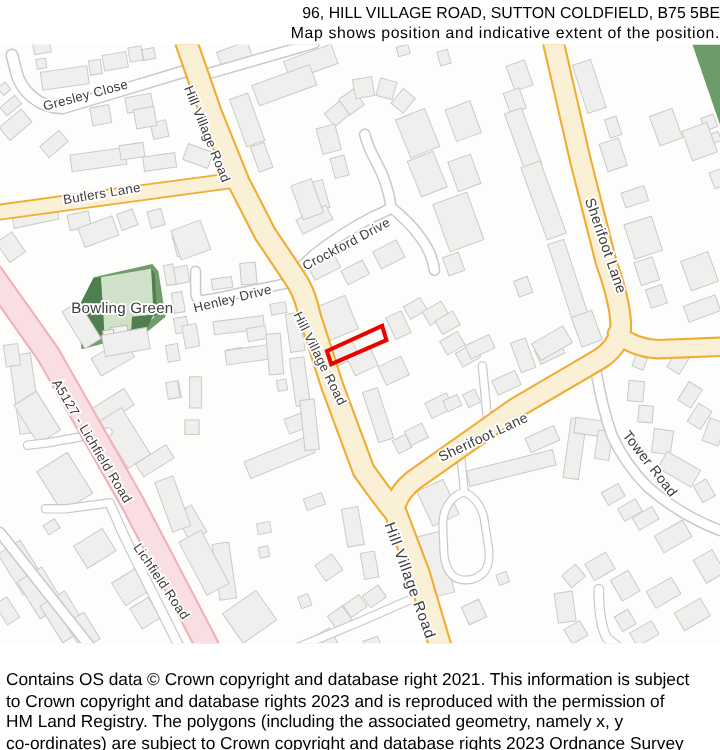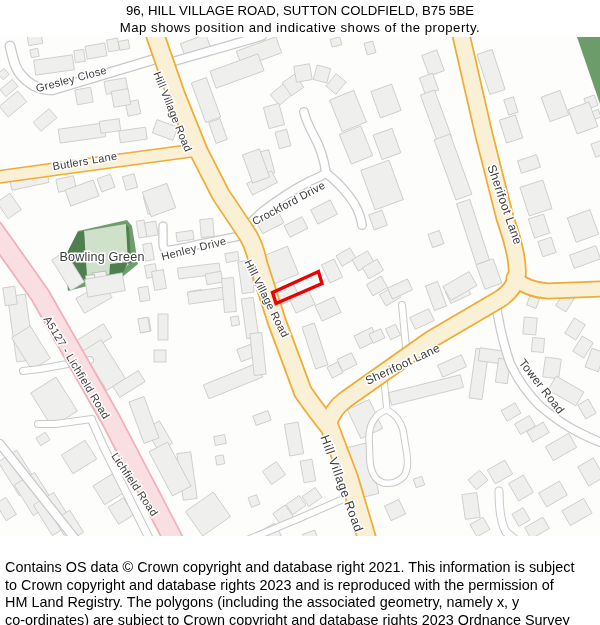"96, HILL VILLAGE ROAD, SUTTON" #title { text-align: center -> right }
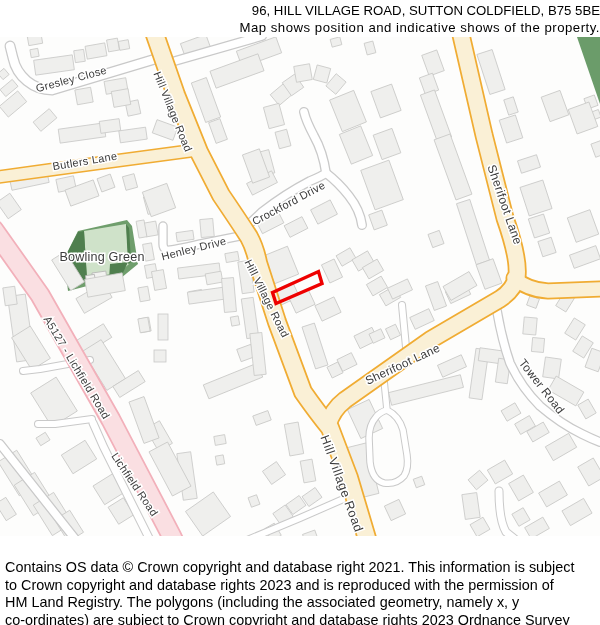"Map shows position and indicative" span.l2 { text: shows of the property -> extent of the position }
